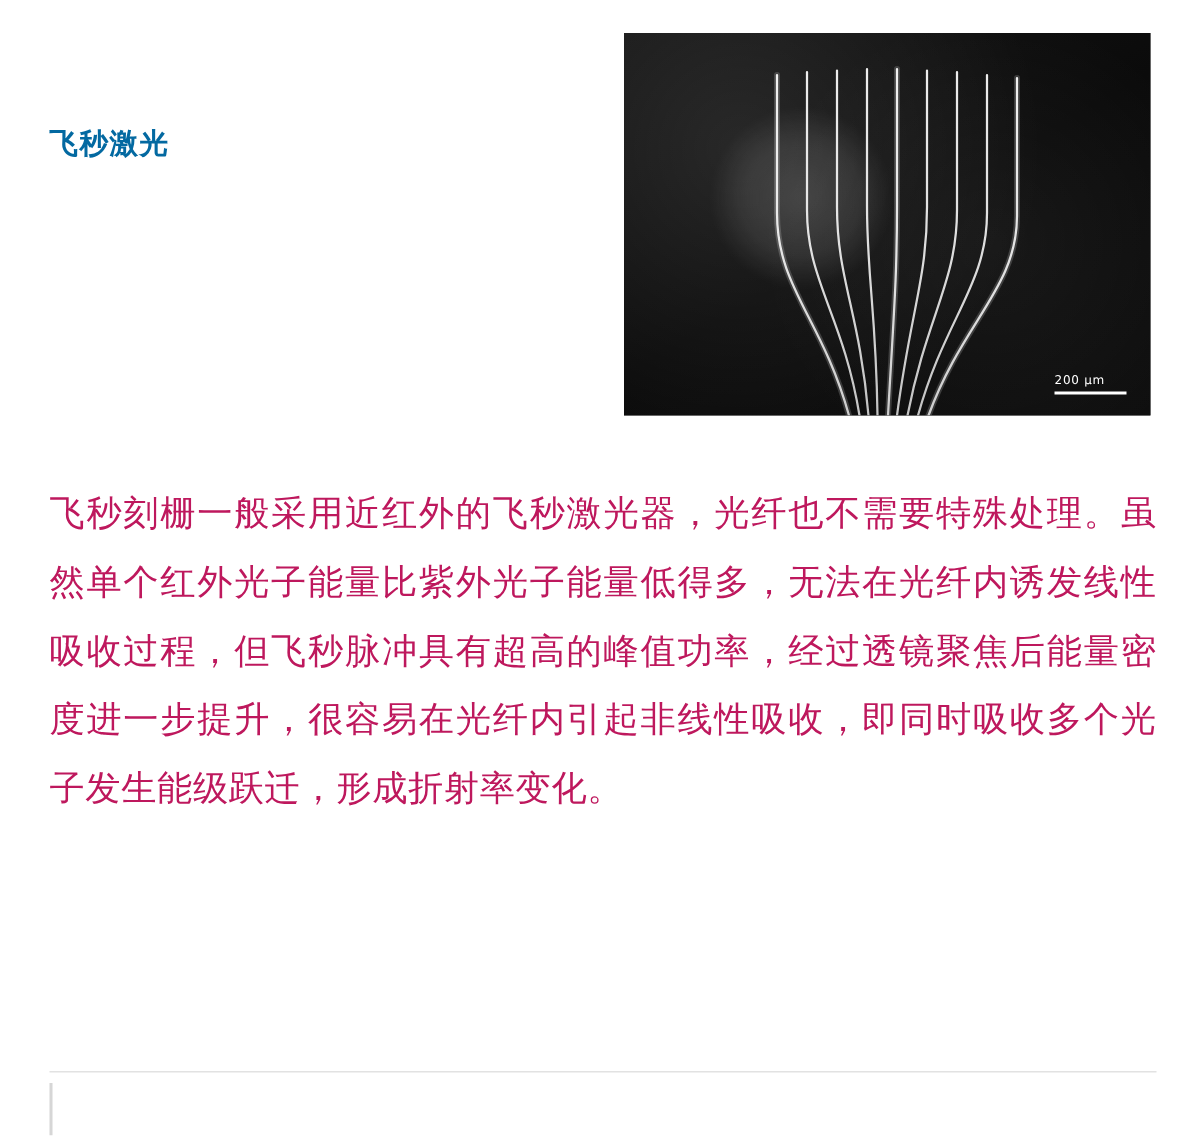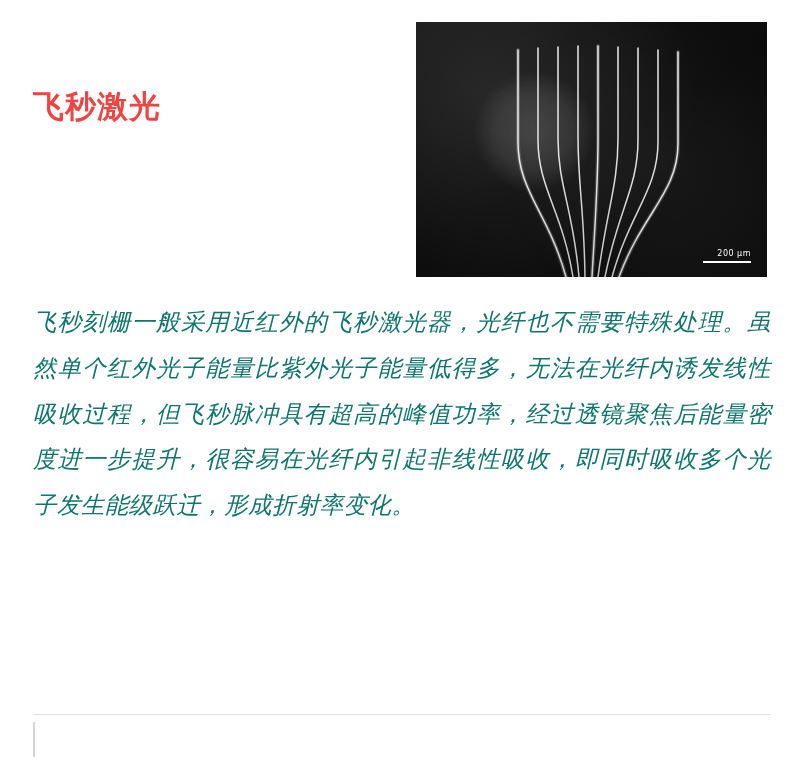"飞秒激光" .title-line { color: #ef4444 -> #0369a1; font-size: 31px -> 19px }
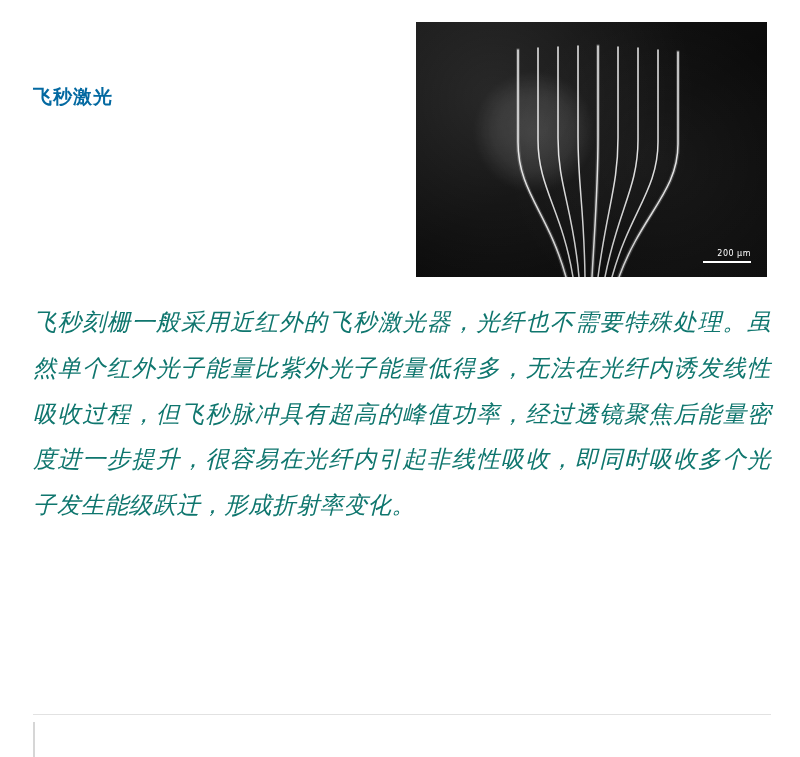"200 μm" .scalebar { text-align: right -> left }
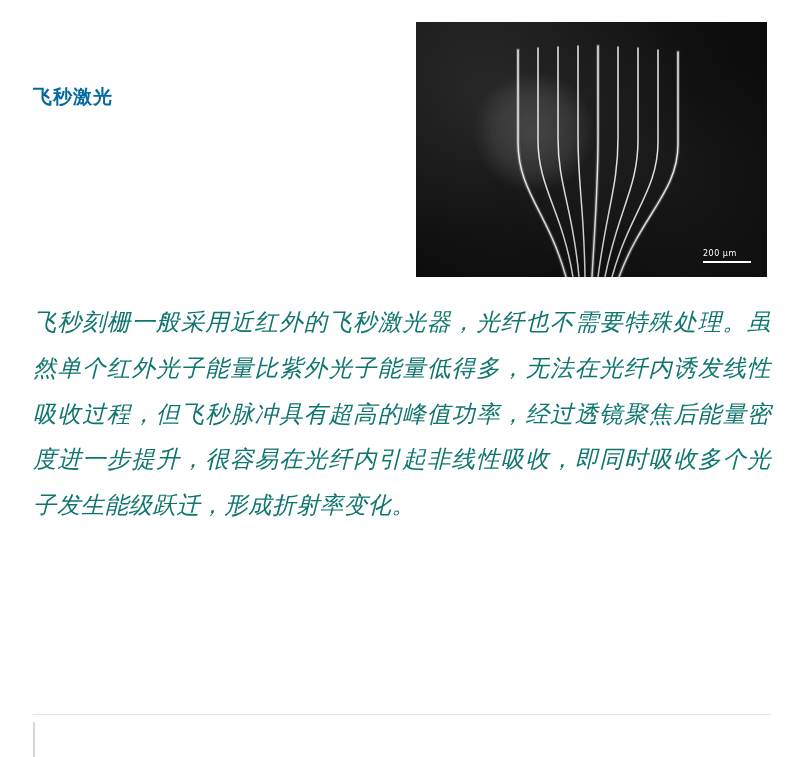"飞秒刻栅一般采用近红外的飞秒激光器，光纤也不需要特殊处理。虽然单个红外光子能量比" .body-copy { color: #0f766e -> #be185d; font-style: italic -> none; top: 300px -> 320px }
